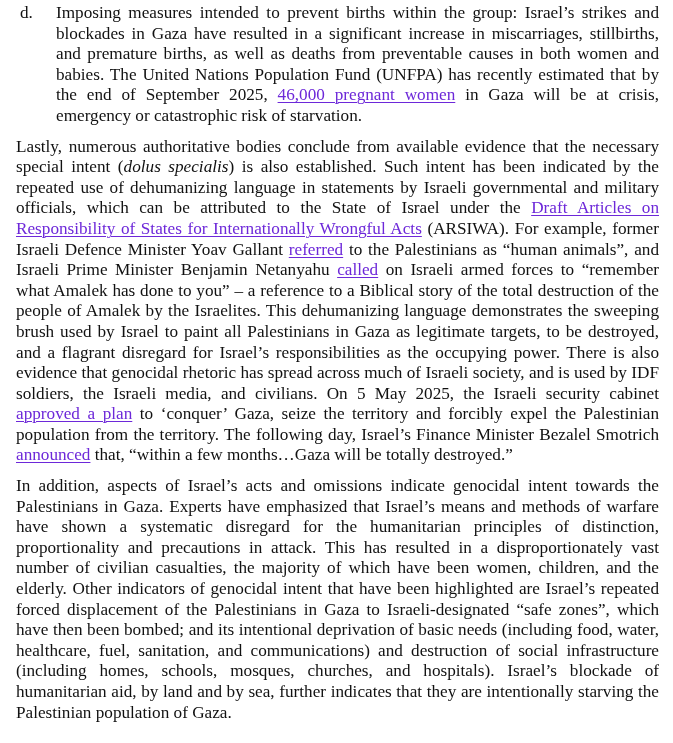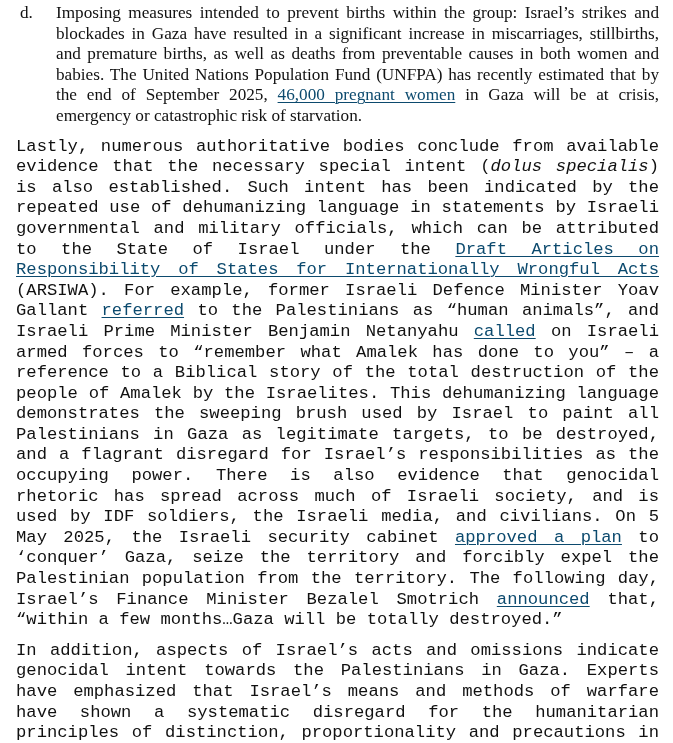"46,000 pregnant women" a.link { color: #0c4a6e -> #6d28d9 }
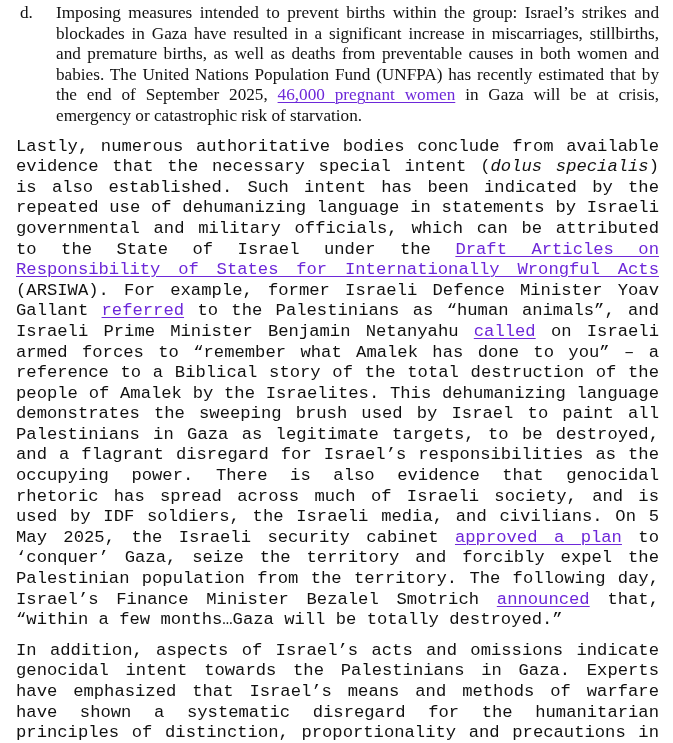"Lastly, numerous authoritative bodies" .para { font-family: Liberation Mono, monospace -> none }
